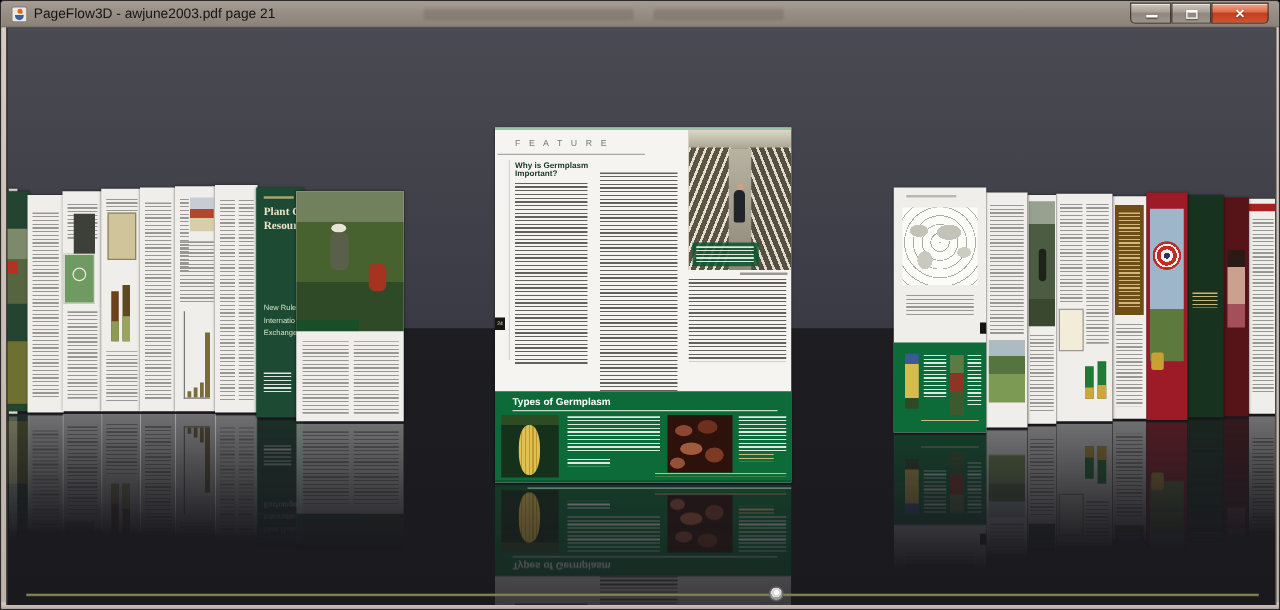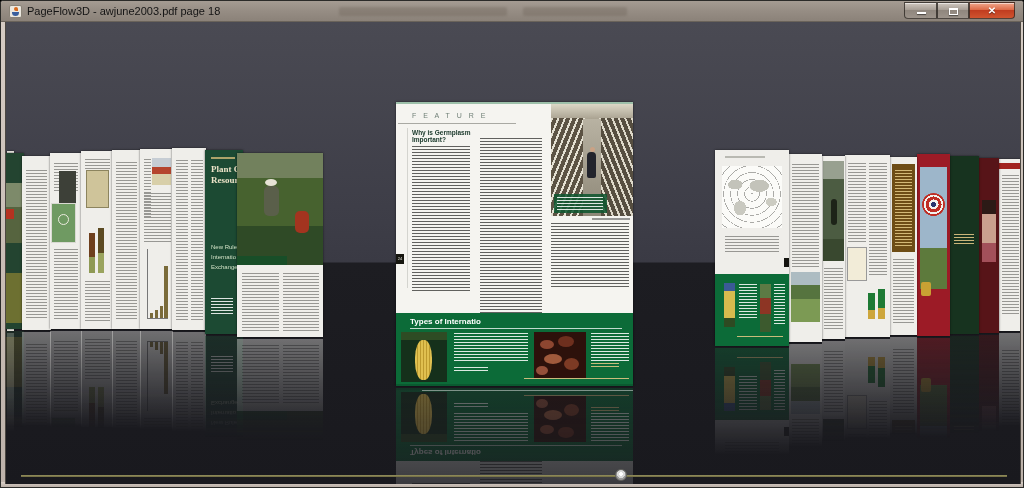"PageFlow3D - awjune2003.pdf page 18" span.title-text { text: 18 -> 21 }
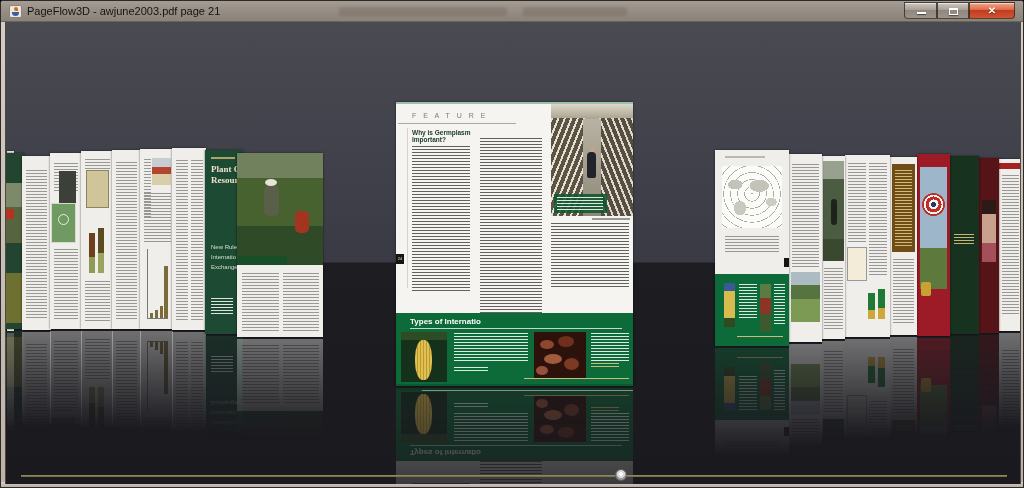"Types of Internatio" span.gm-title { text: Internatio -> Germplasm }
